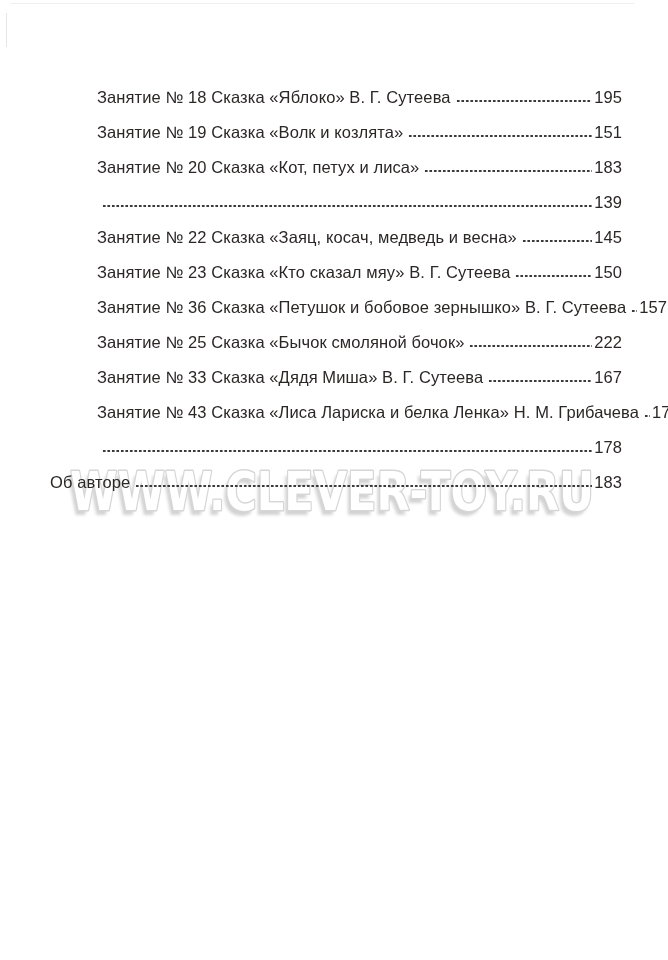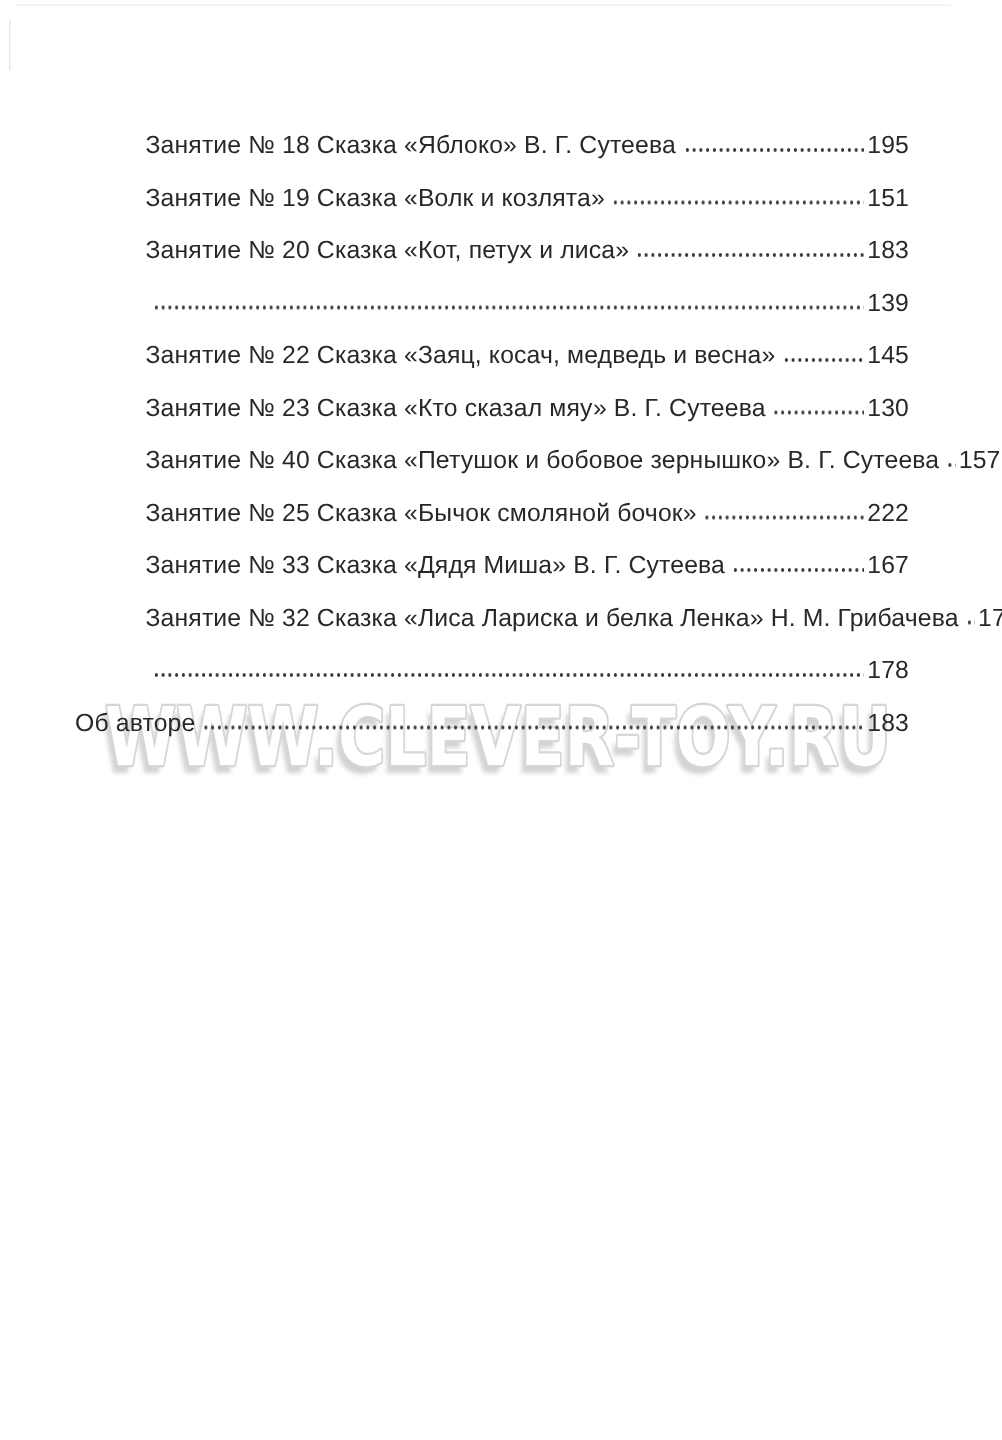"Занятие № 18 Сказка «Яблоко»" .toc { right: 16px -> 0 }
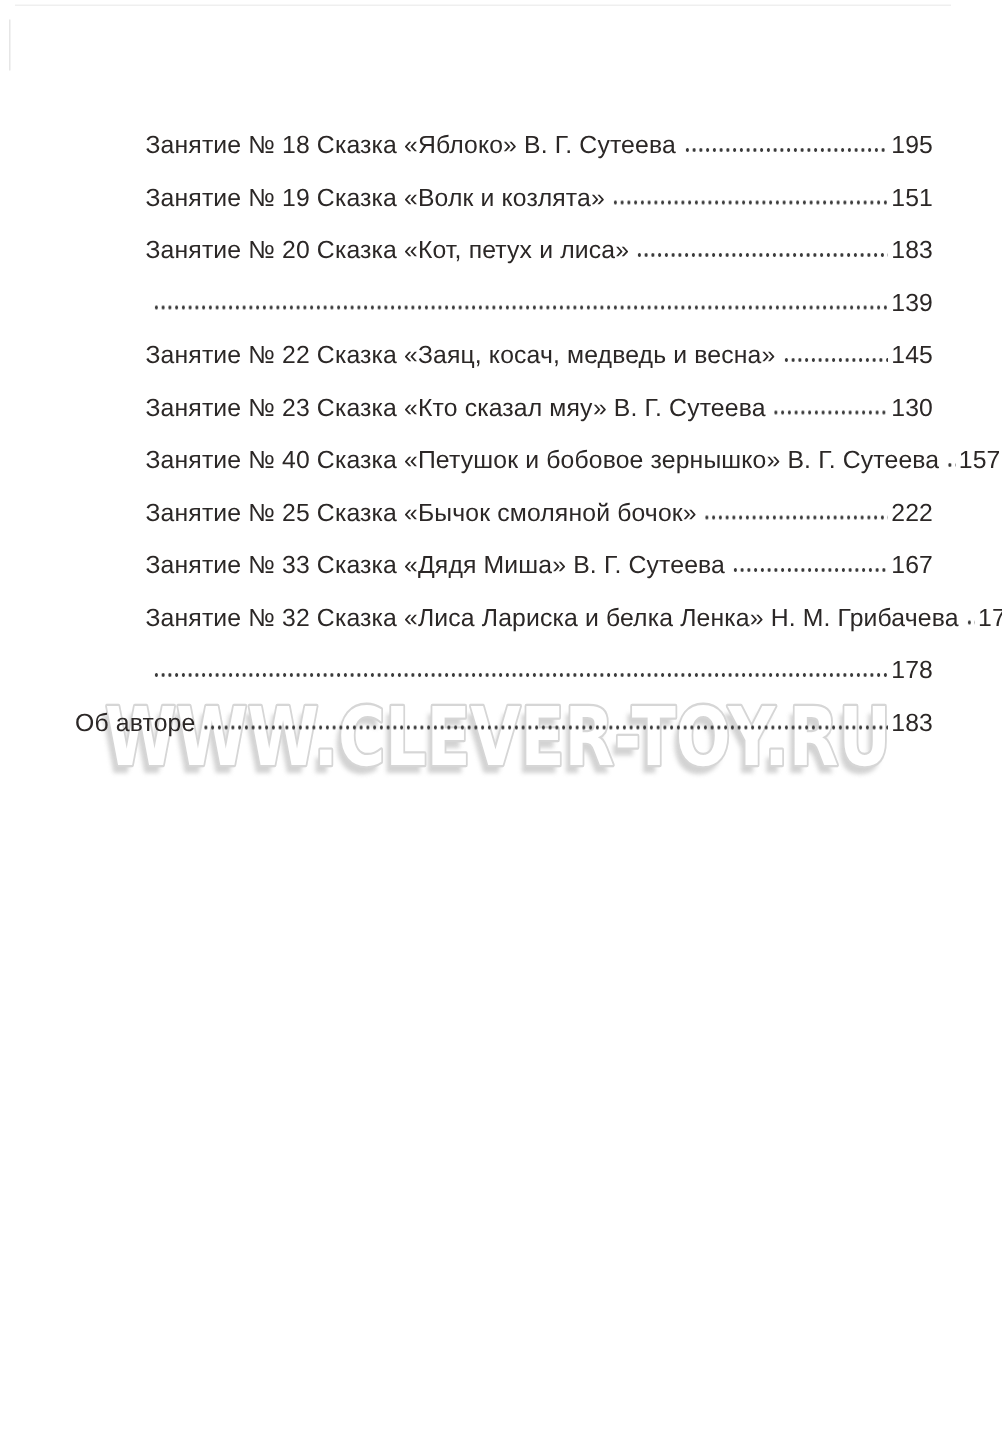"130" span.toc-pagenum { text: 130 -> 150 }
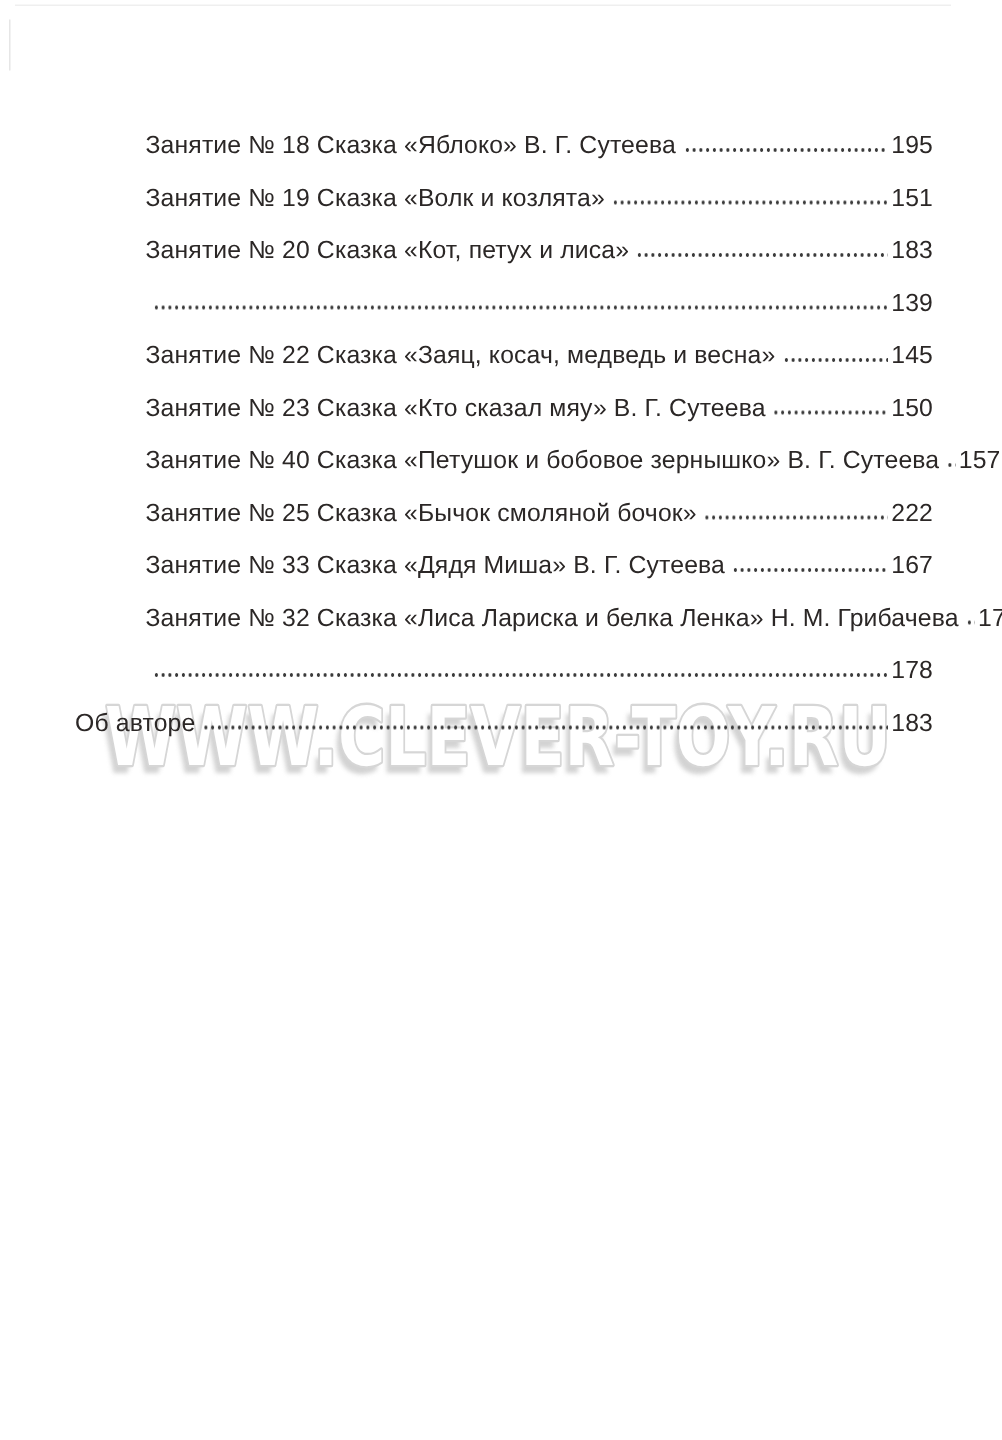"Занятие № 40 Сказка «Петушок" span.toc-label { text: 40 -> 36 }
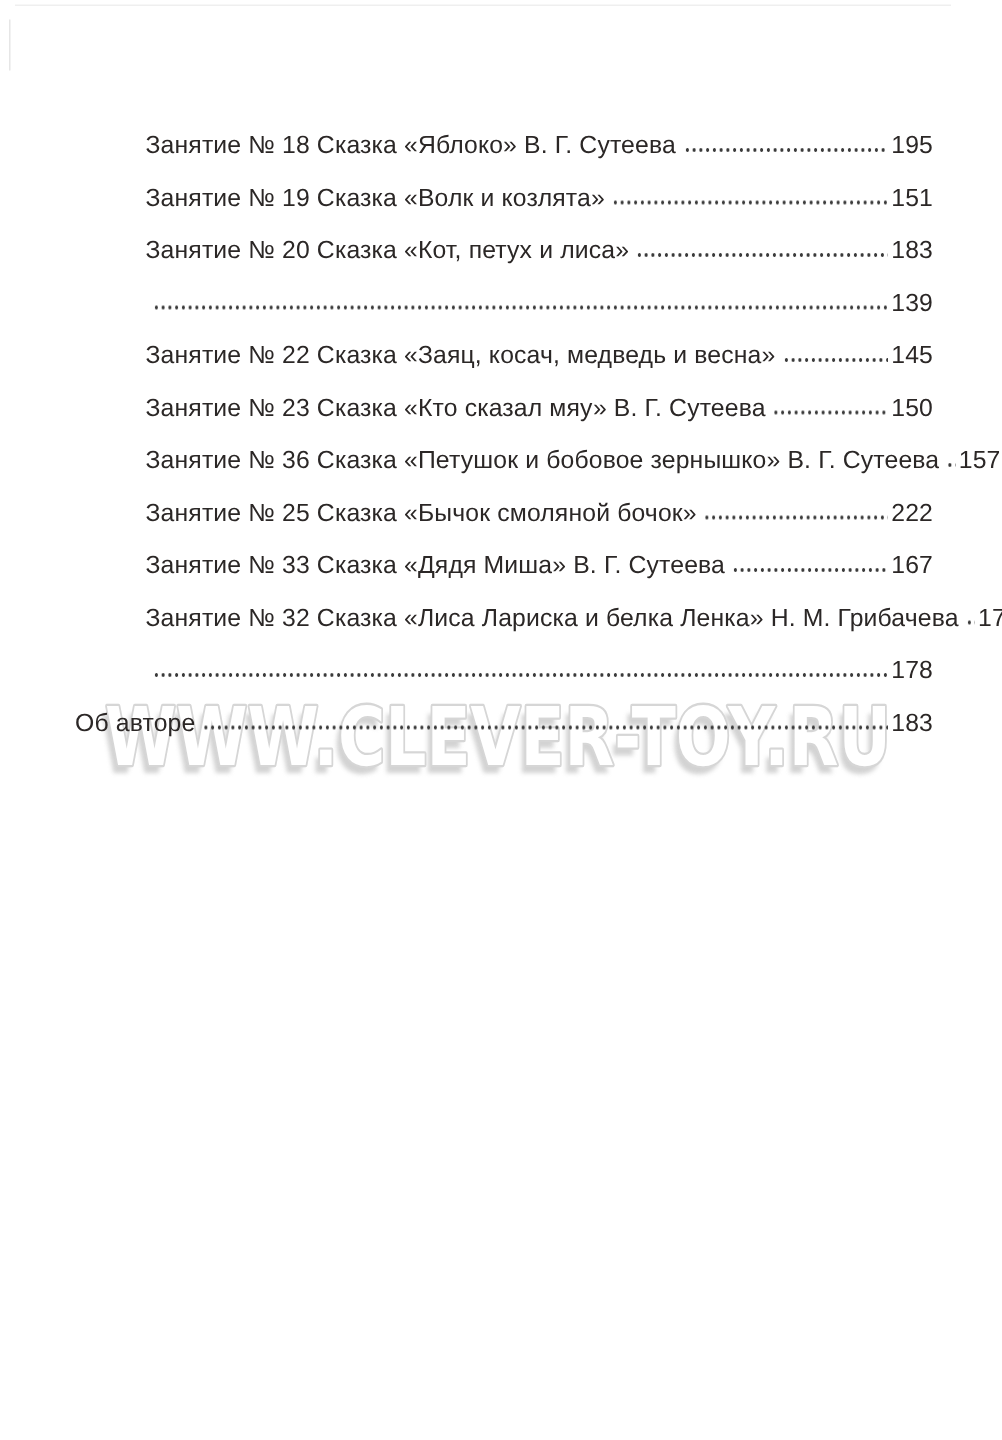"Занятие № 32 Сказка «Лиса" span.toc-label { text: 32 -> 43 }
